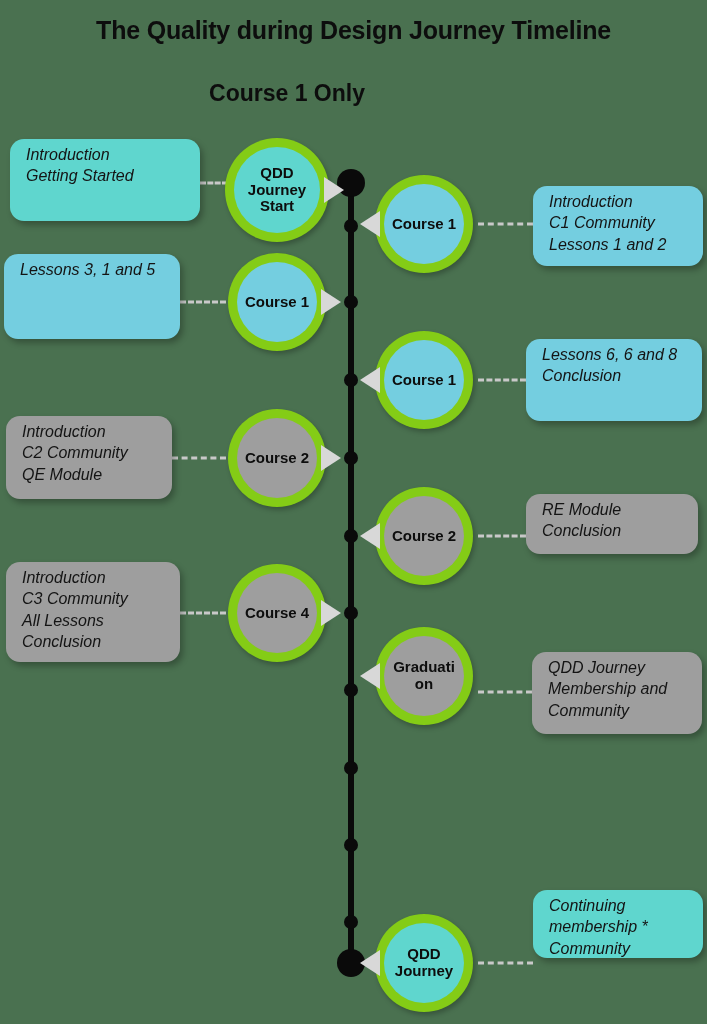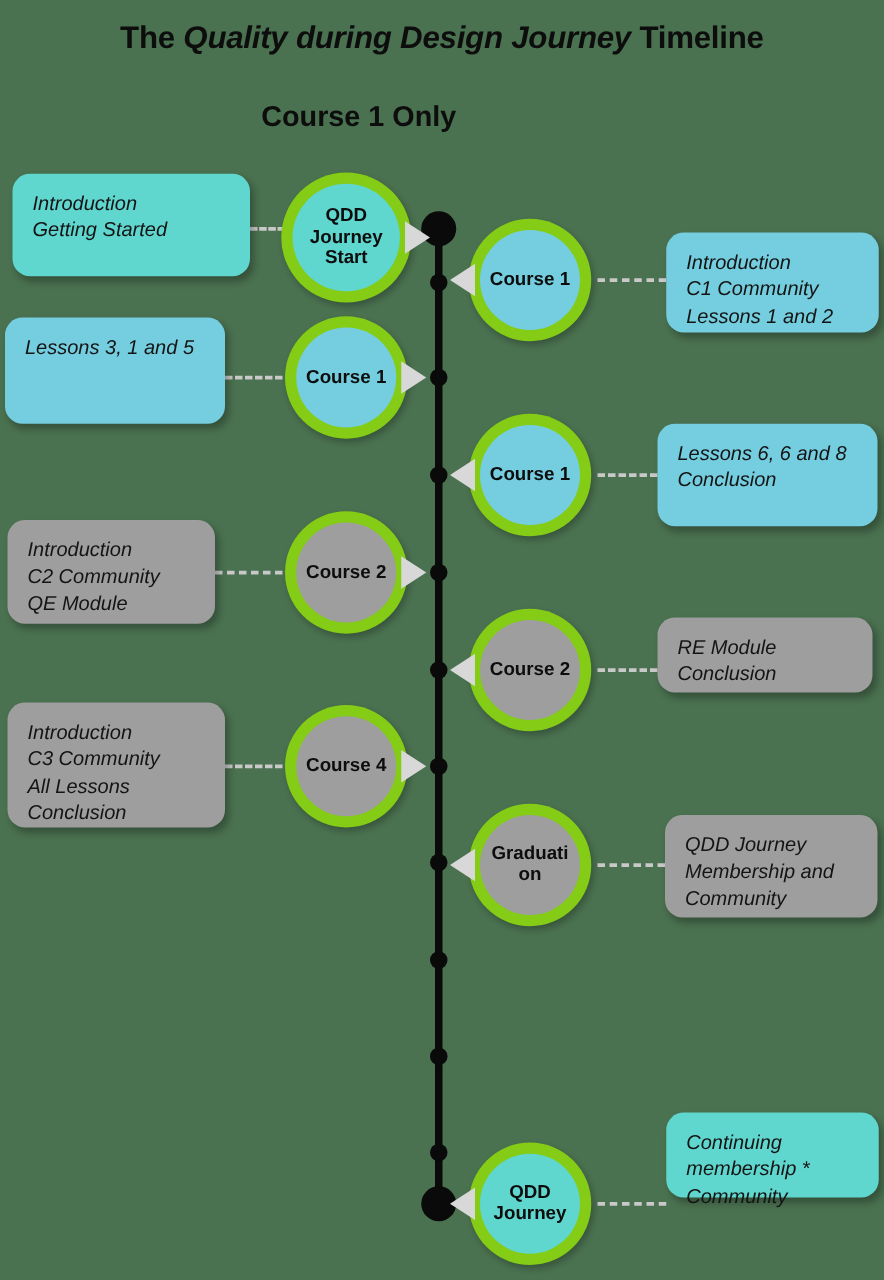"Quality during Design Journey" .title .em { font-style: italic -> none }
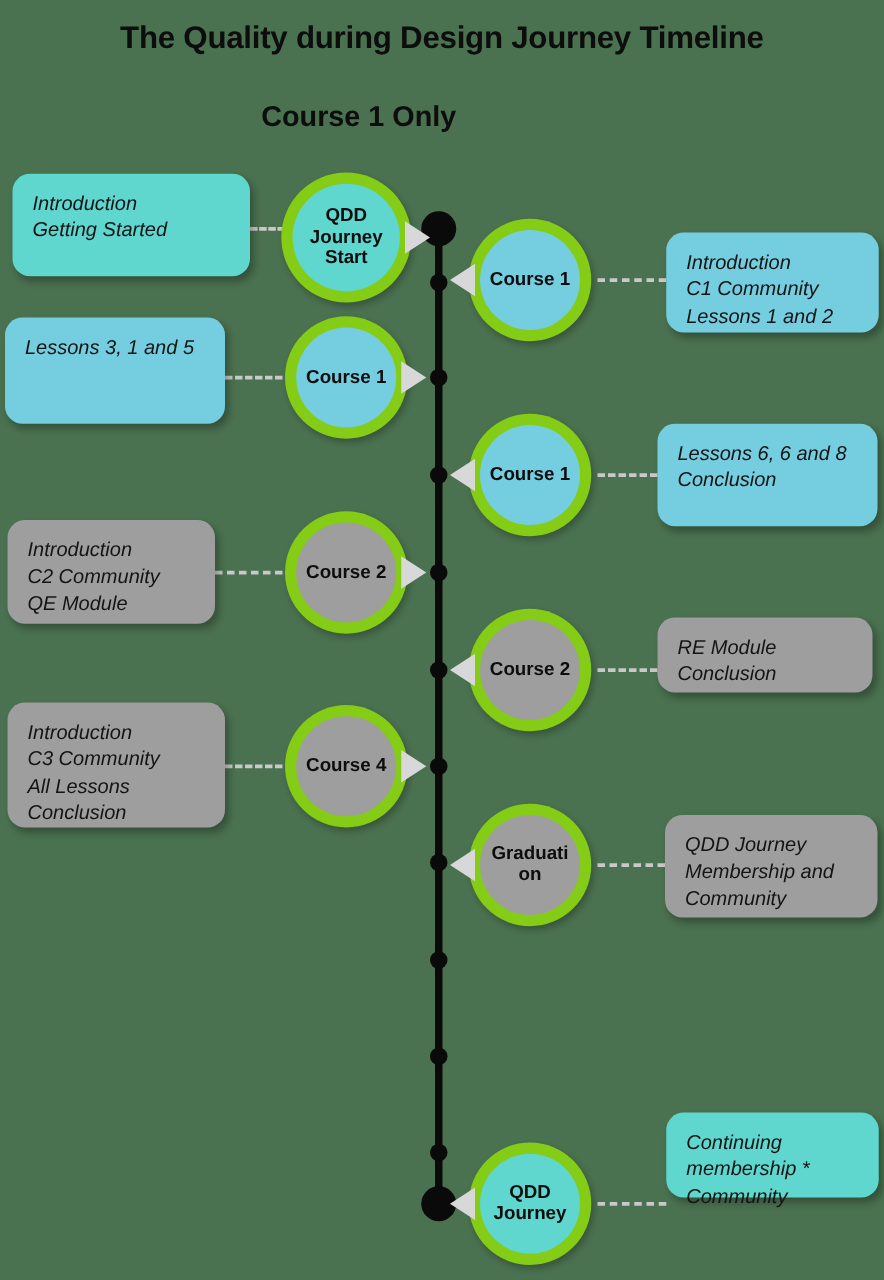"Introduction" .box { padding: 14px 16px 10px 16px -> 5px 16px 10px 16px }
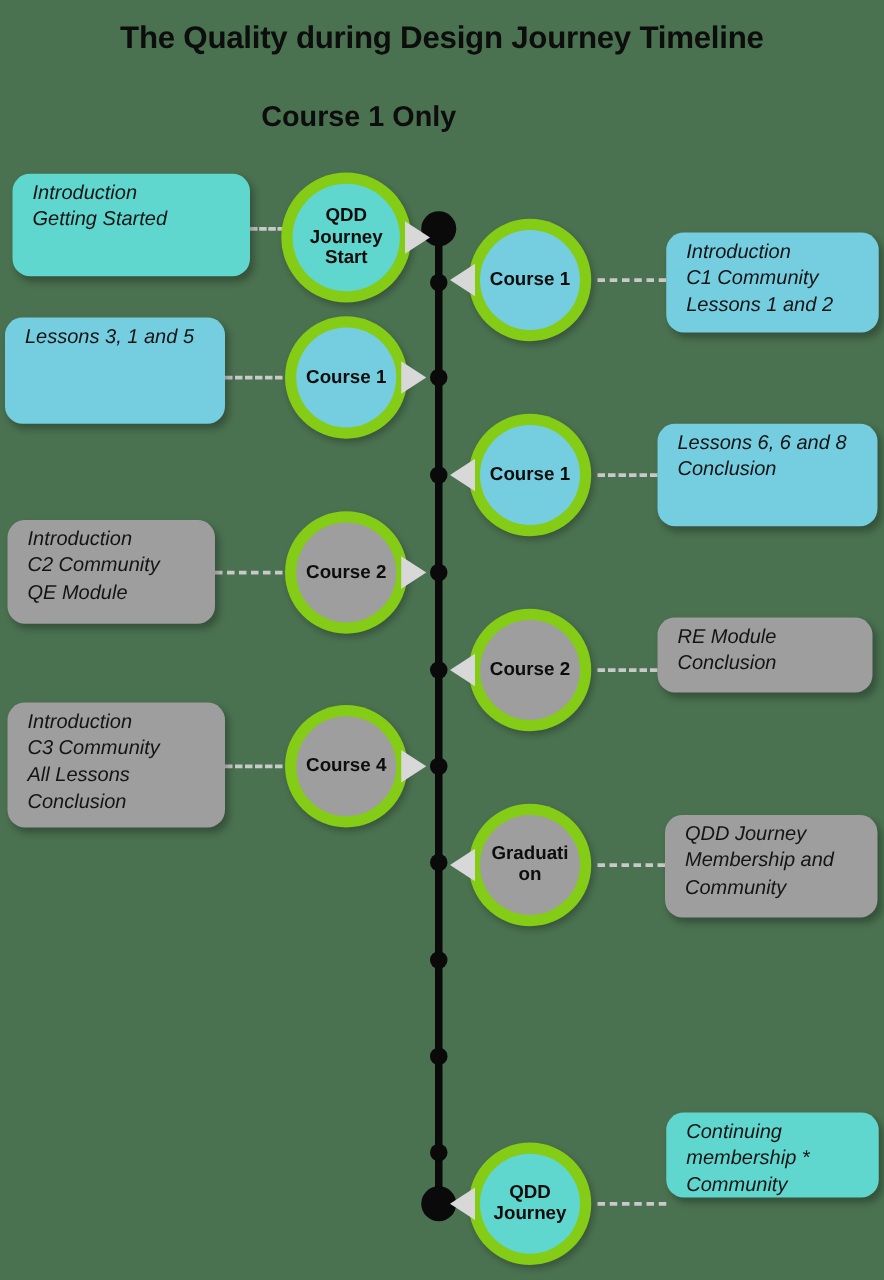"Graduati on" div.node { top: 692px -> 676px }
